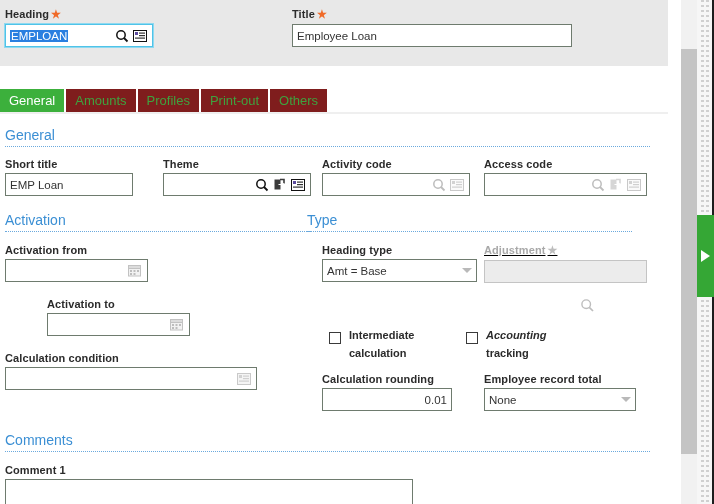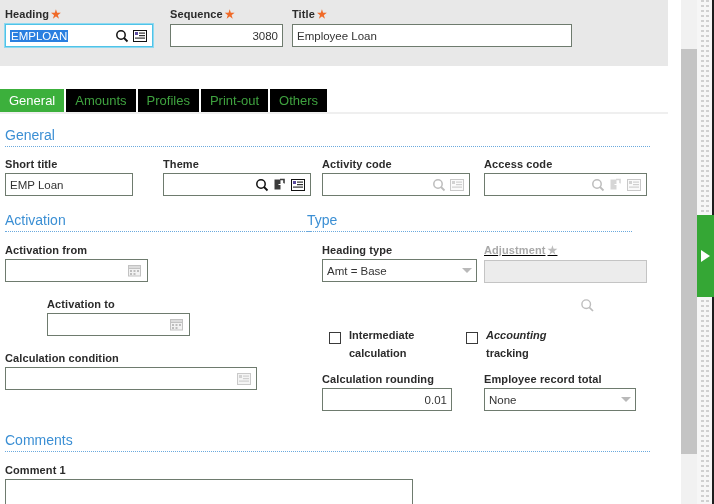"Sequence ★" div.hdr-field { html: <div> <span><span>Sequence</span><span>★</span></span> <div> <span>3080</span> </div> </div> -> none }
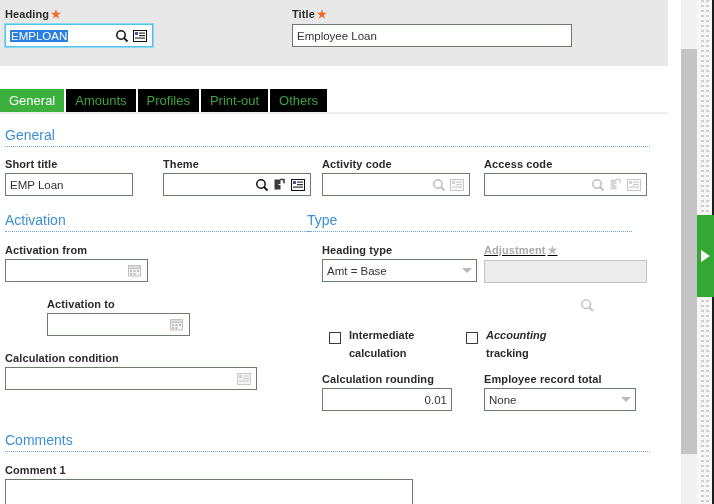"Amounts" .tab { background: #000000 -> #7f1d1d }
